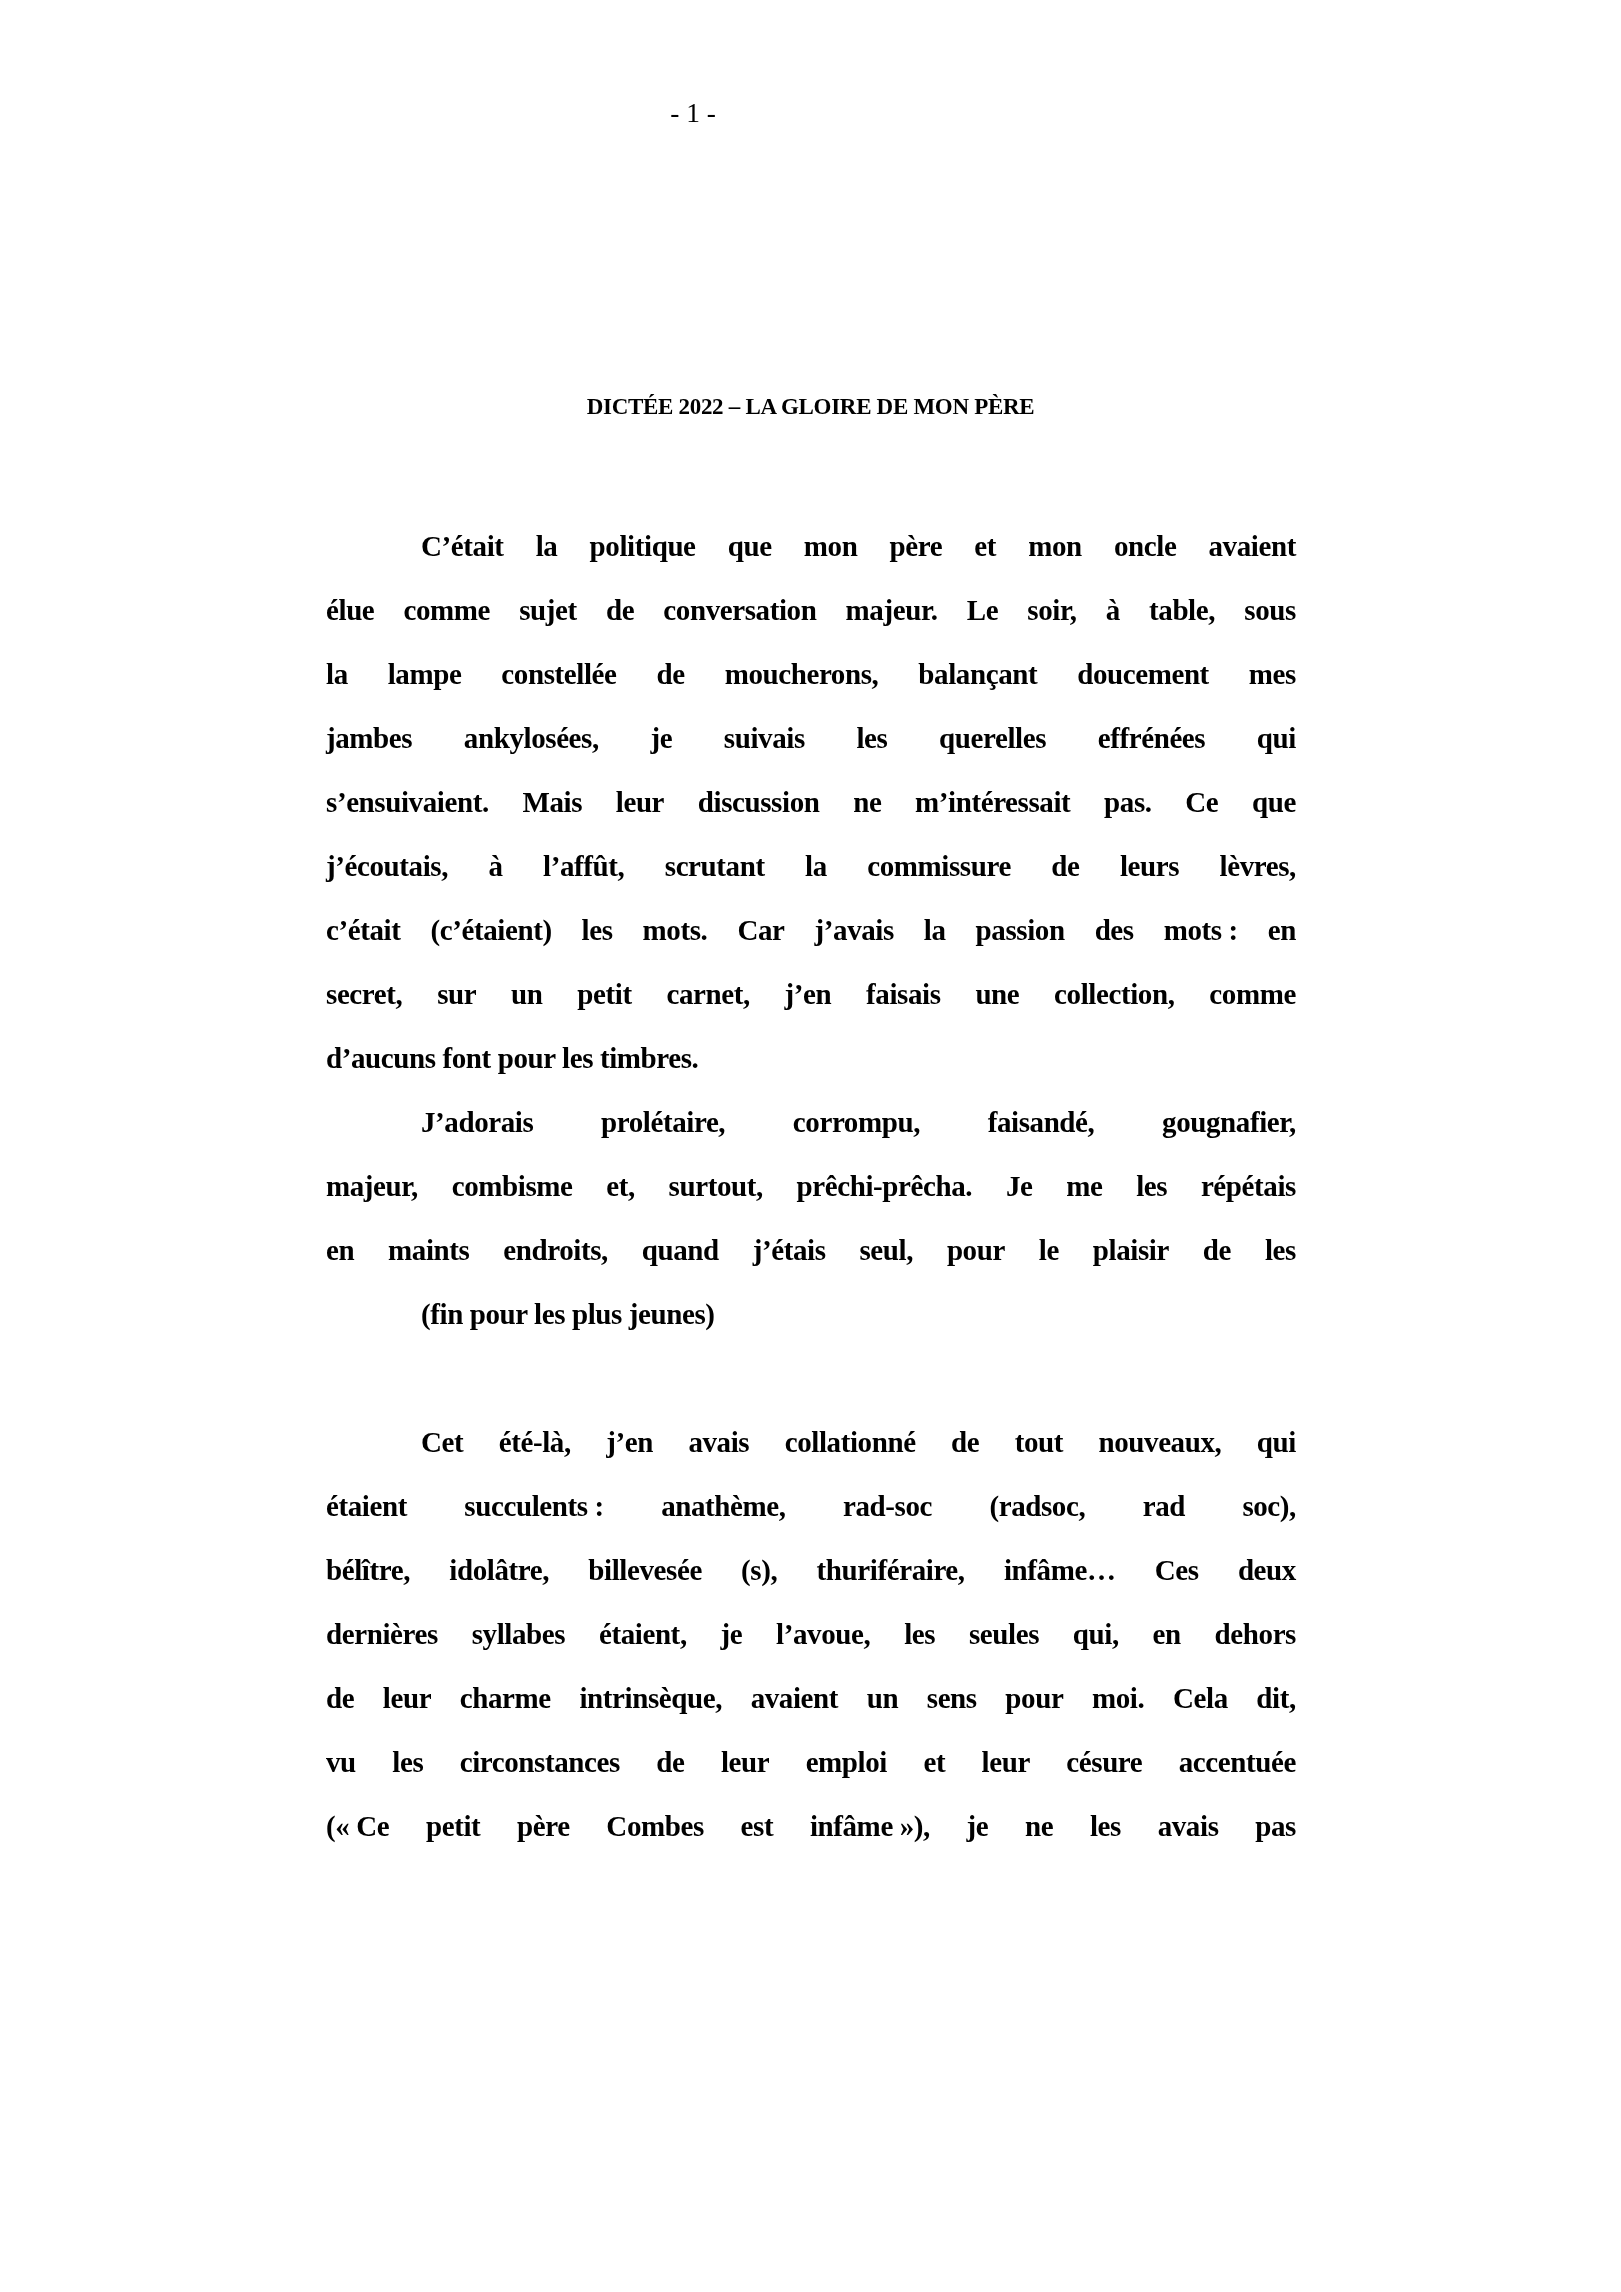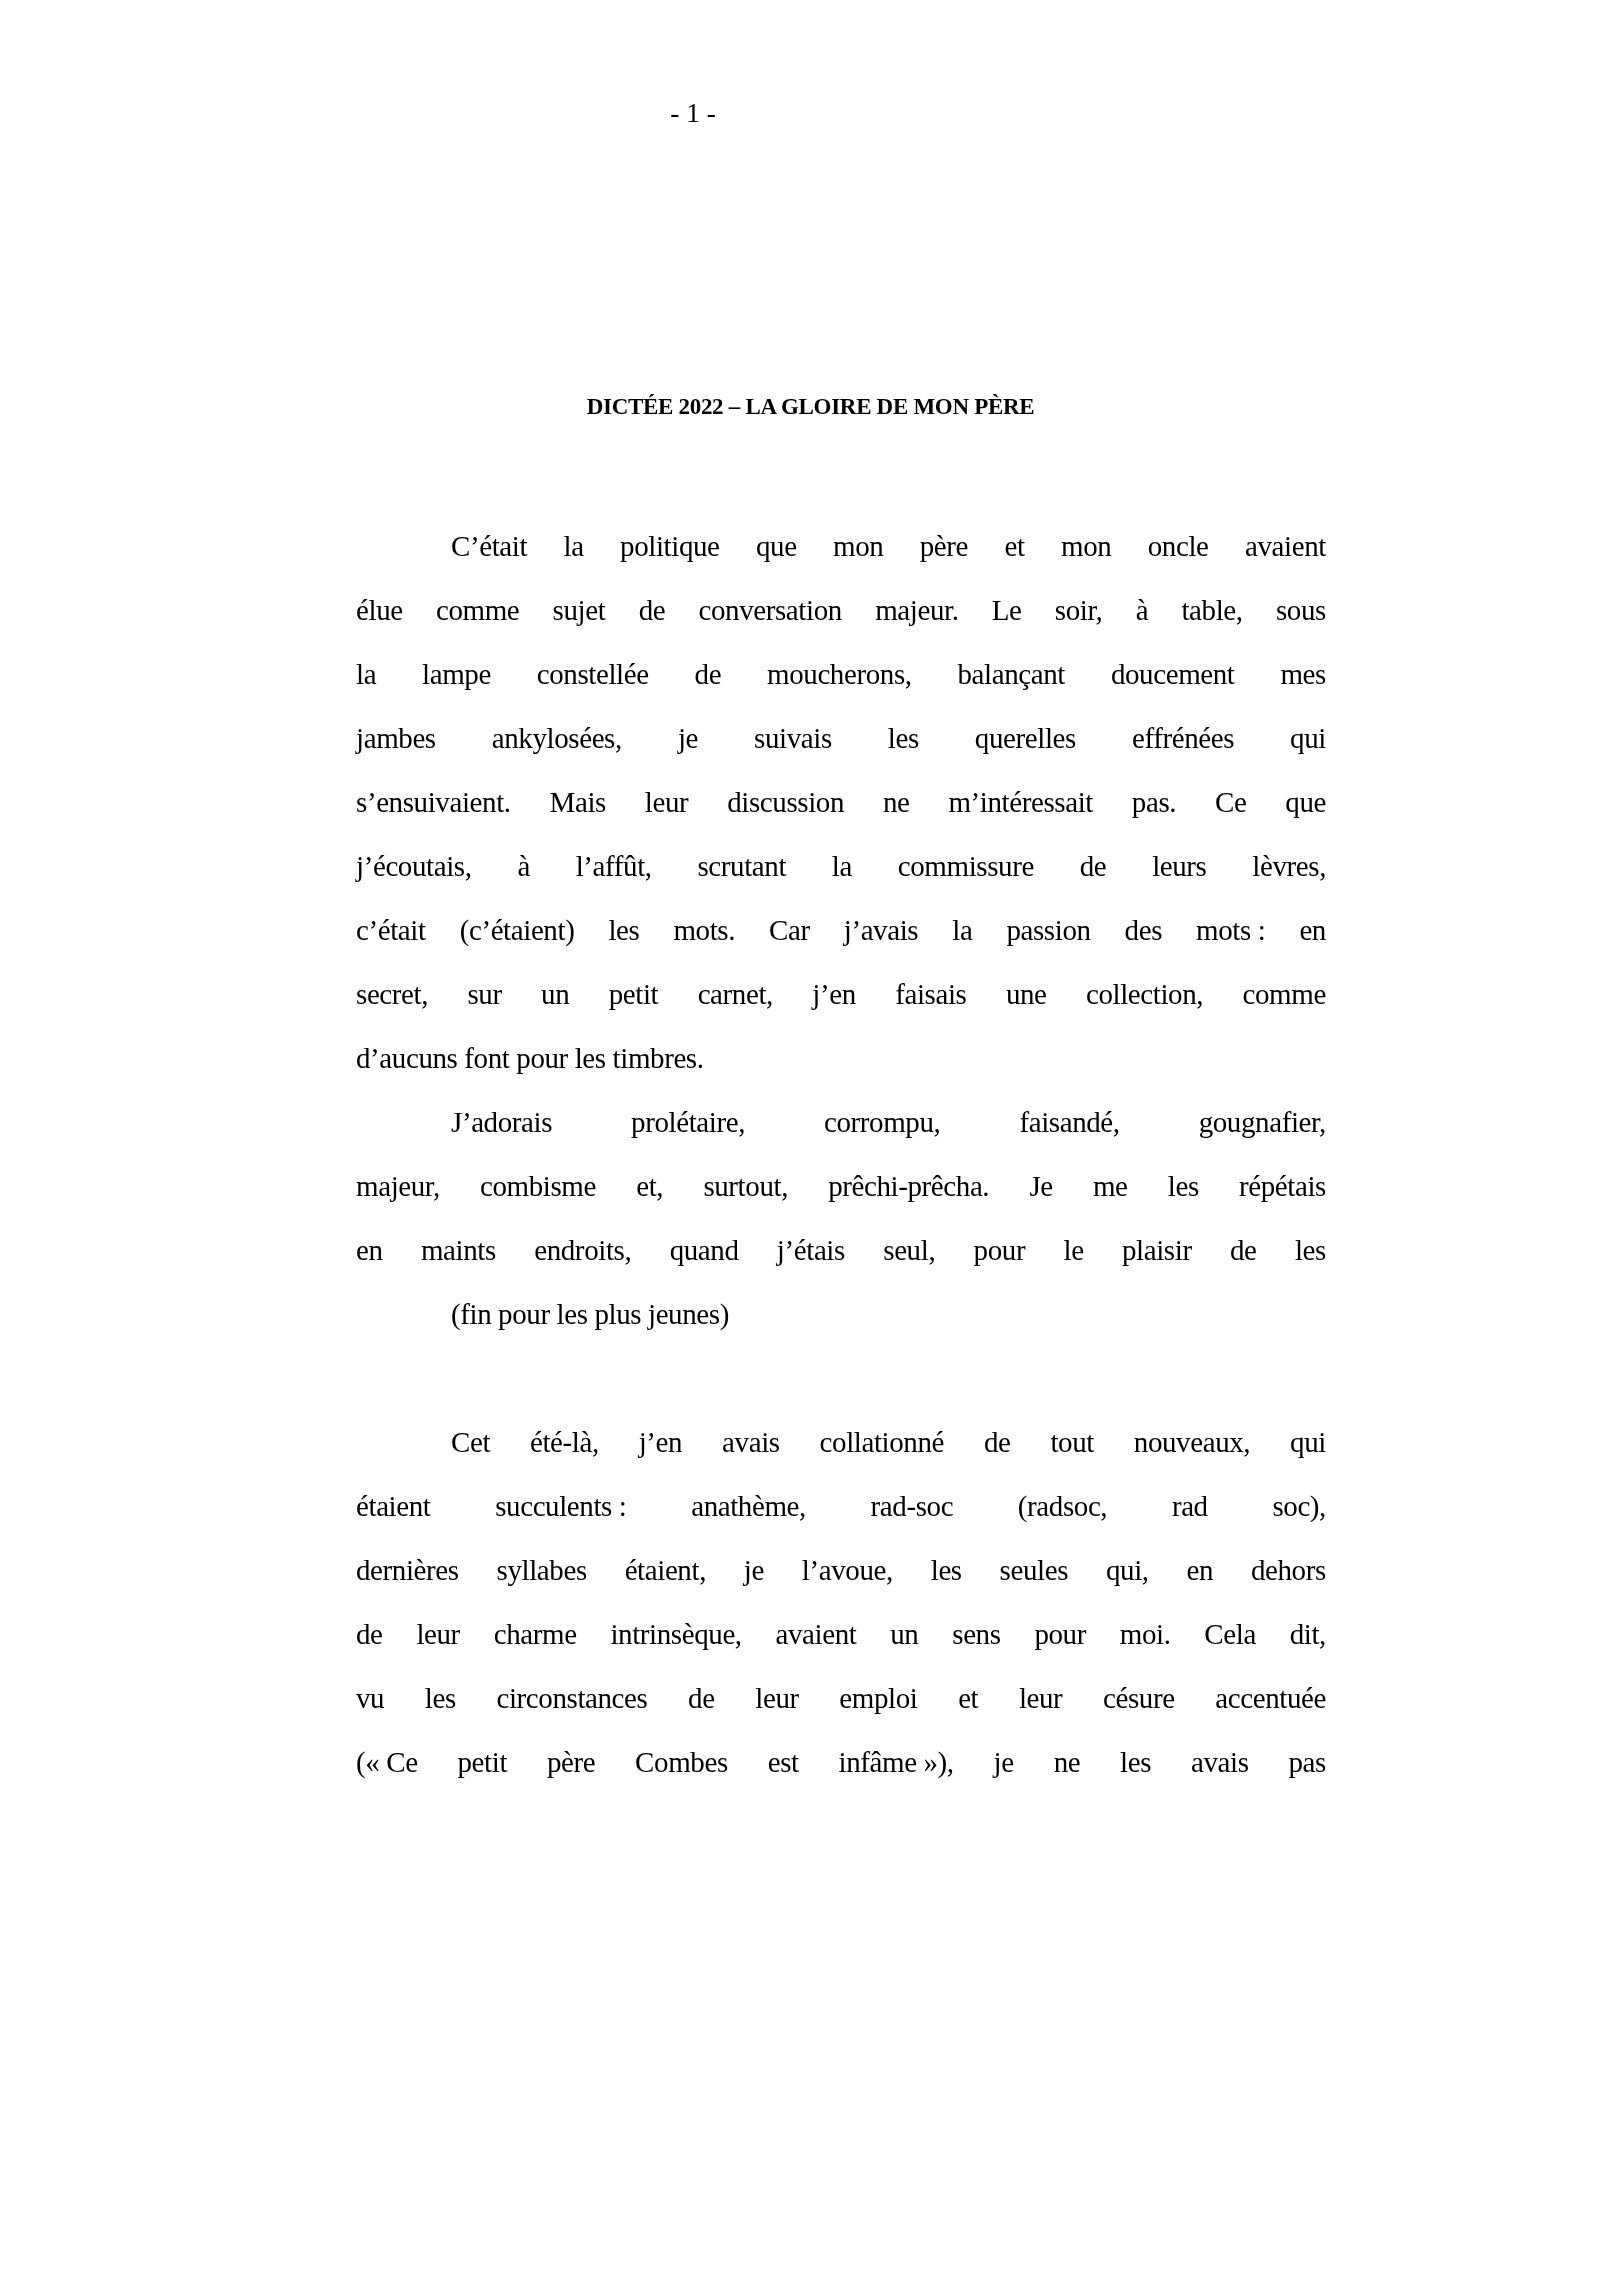"C’était" .text-body { font-weight: normal -> bold; margin-left: 30px -> none }
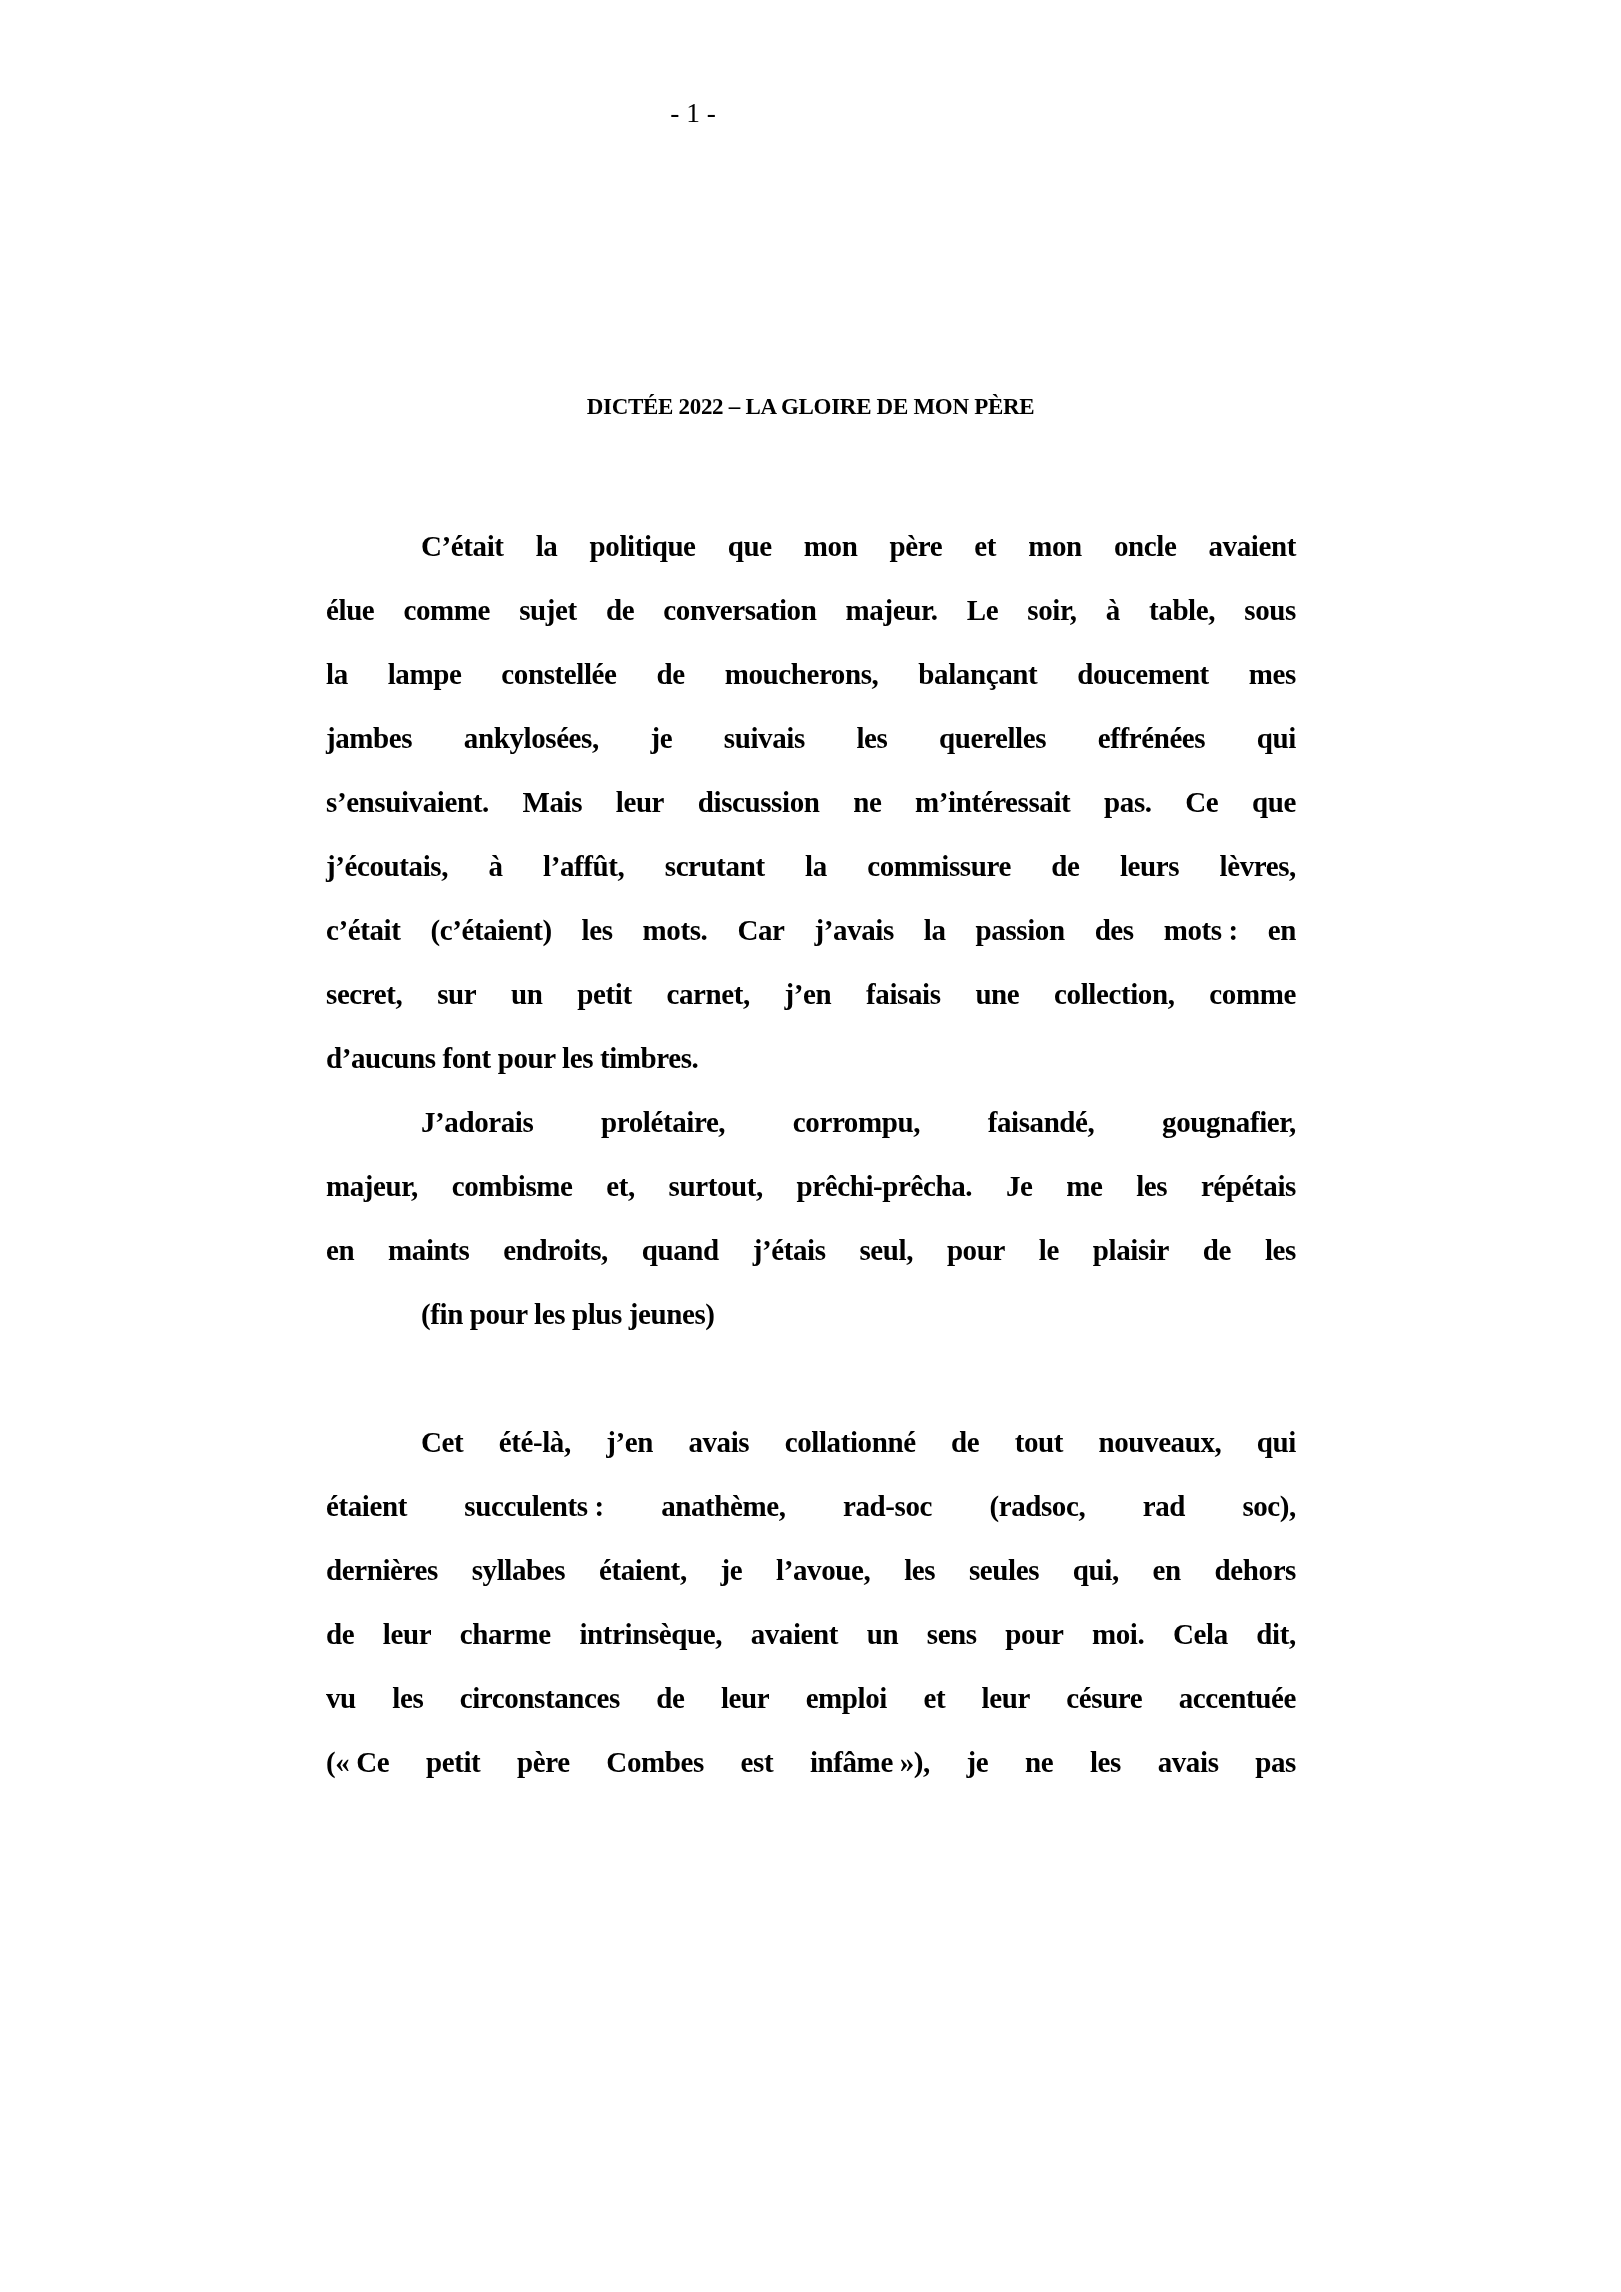"bélître," div.line { html: none -> <div> <span>bélître,</span> <span>idolâtre,</span> <span>billevesée</span> <span>(s),</span> <span>thuriféraire,</span> <span>infâme…</span> <span>Ces</span> <span>deux</span> </div> }
